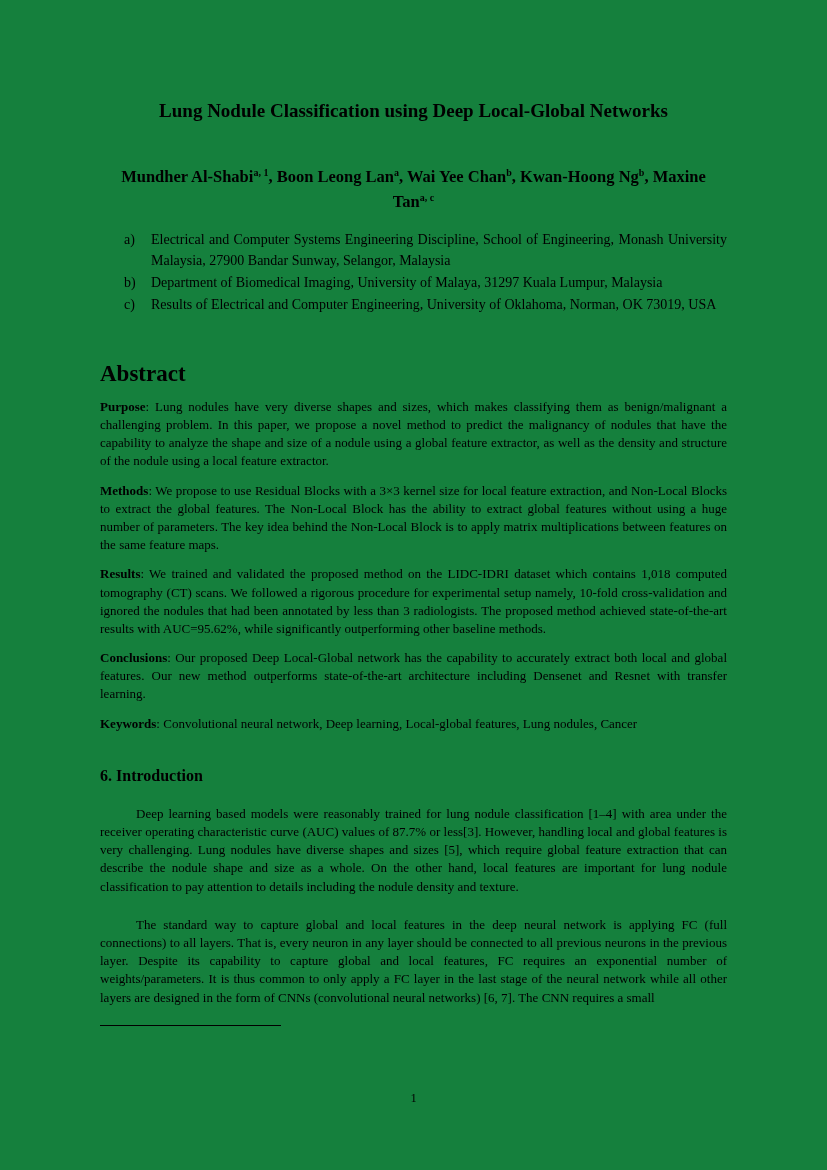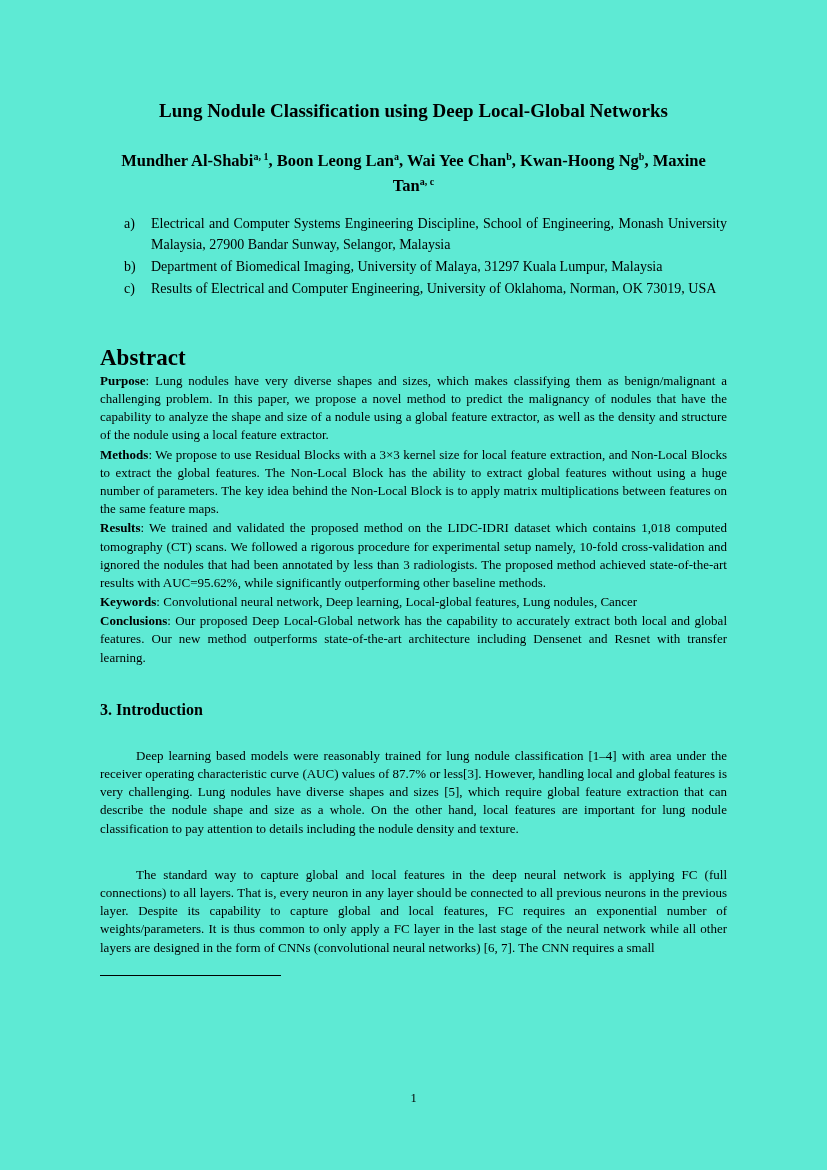"Lung Nodule Classification using Deep" .page { background: #5eead4 -> #15803d }
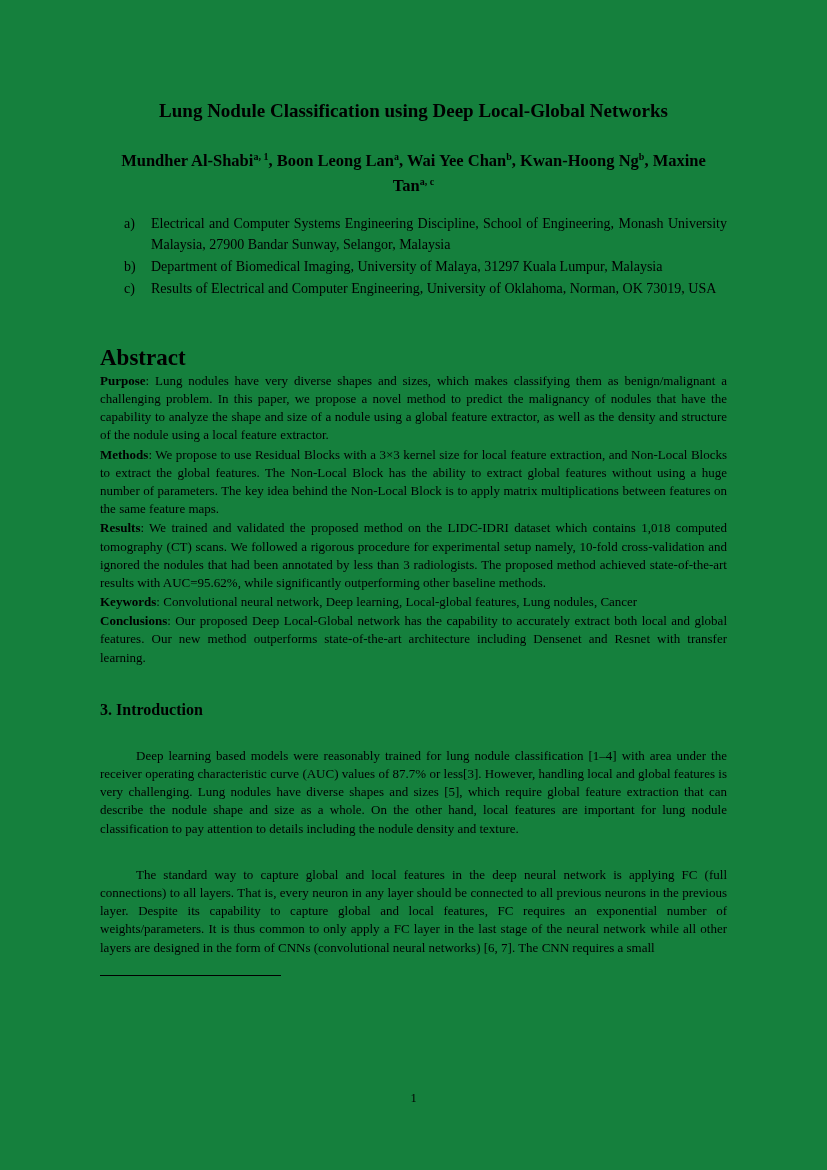"Mundher Al-Shabia, 1, Boon Leong" .authors { margin-top: 24px -> 40px }
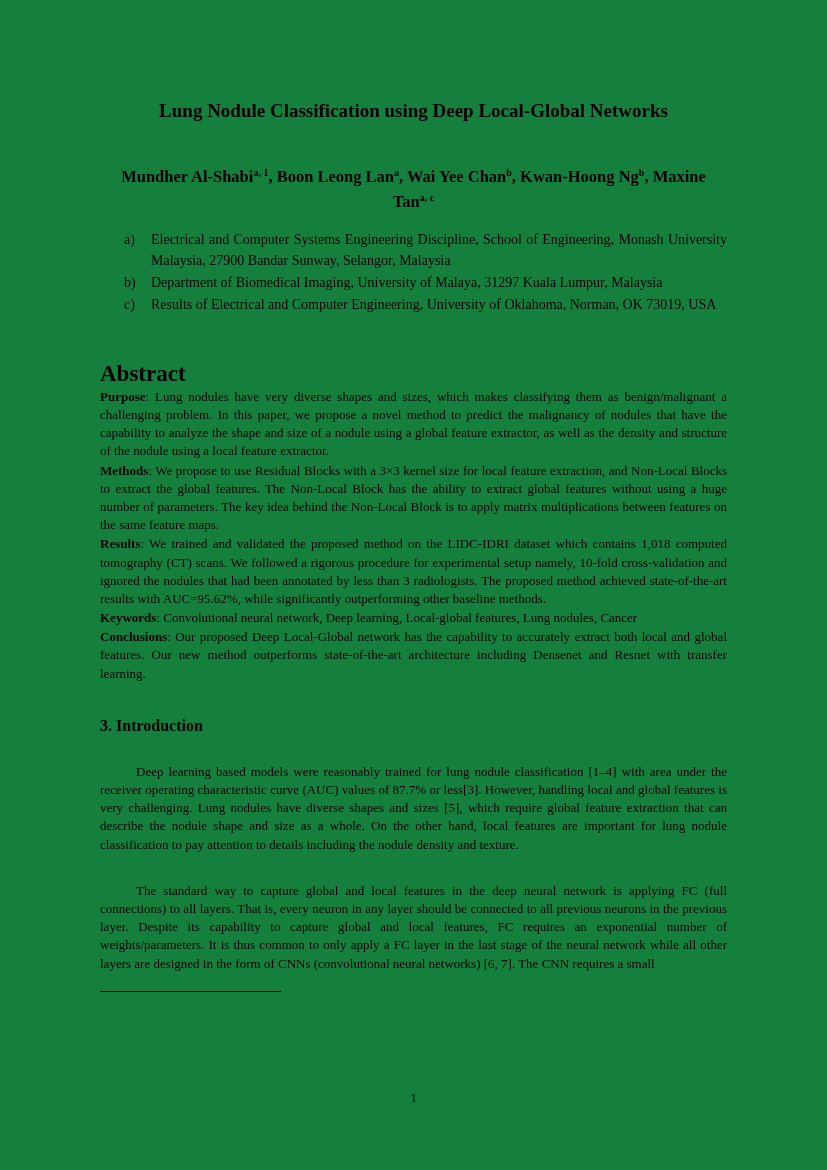"Purpose: Lung nodules have very" .para { margin-top: 1px -> 11px }
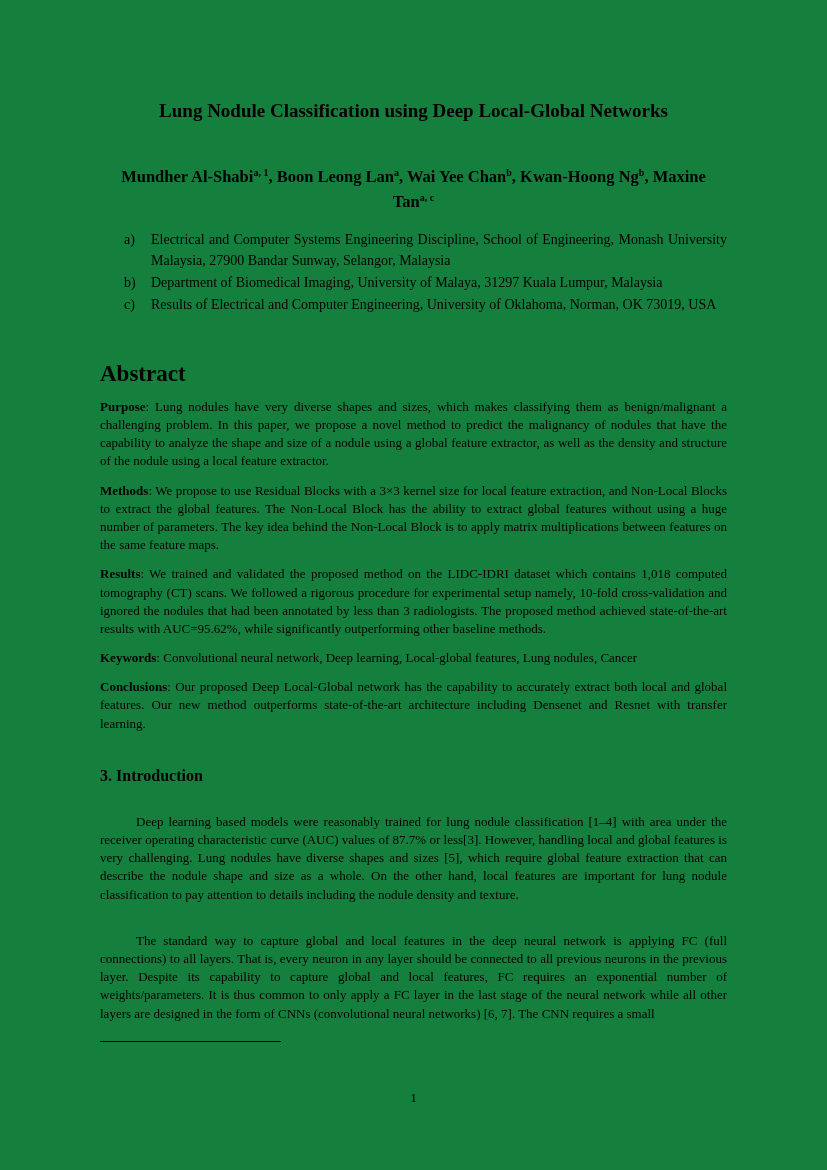"Keywords: Convolutional neural network," p.para { order: before "Conclusions: Our proposed Deep" -> after "Conclusions: Our proposed Deep" }
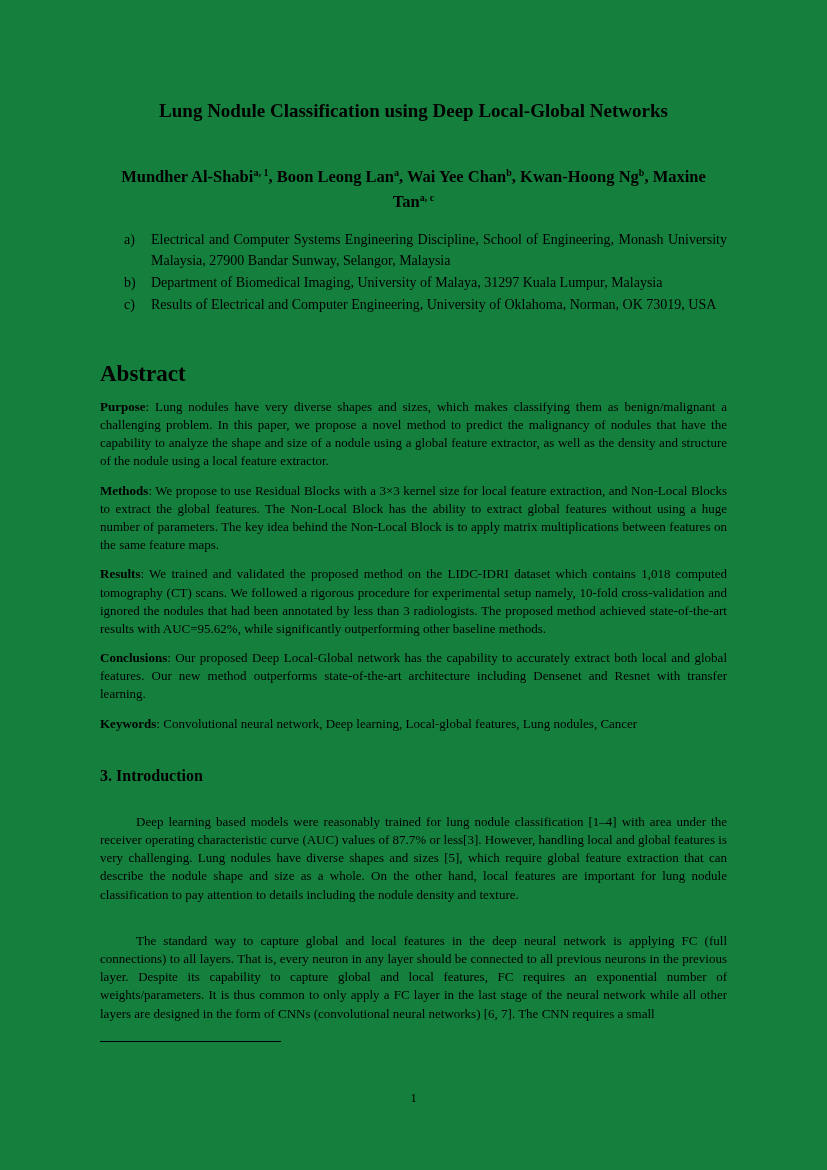"3. Introduction" h2.section-heading { text: 3 -> 6 }
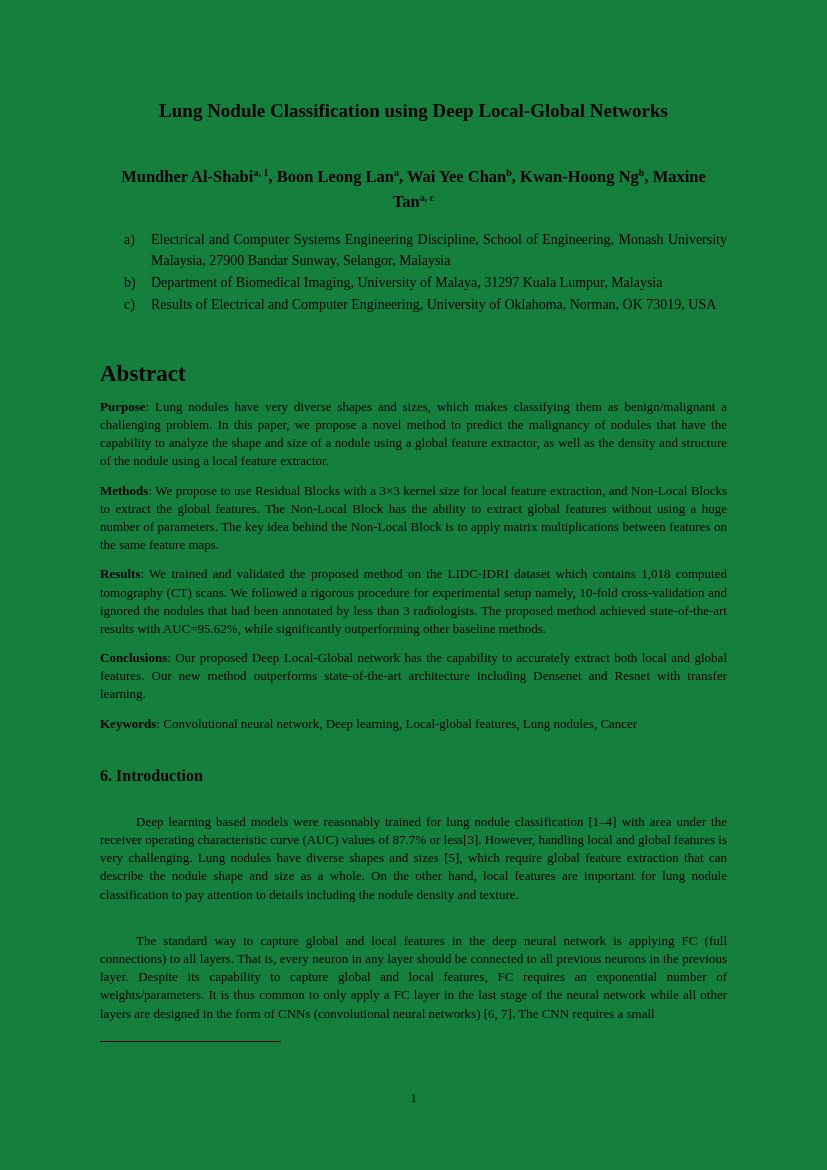"Deep learning based models were" .body-para { margin-top: 28px -> 20px }
